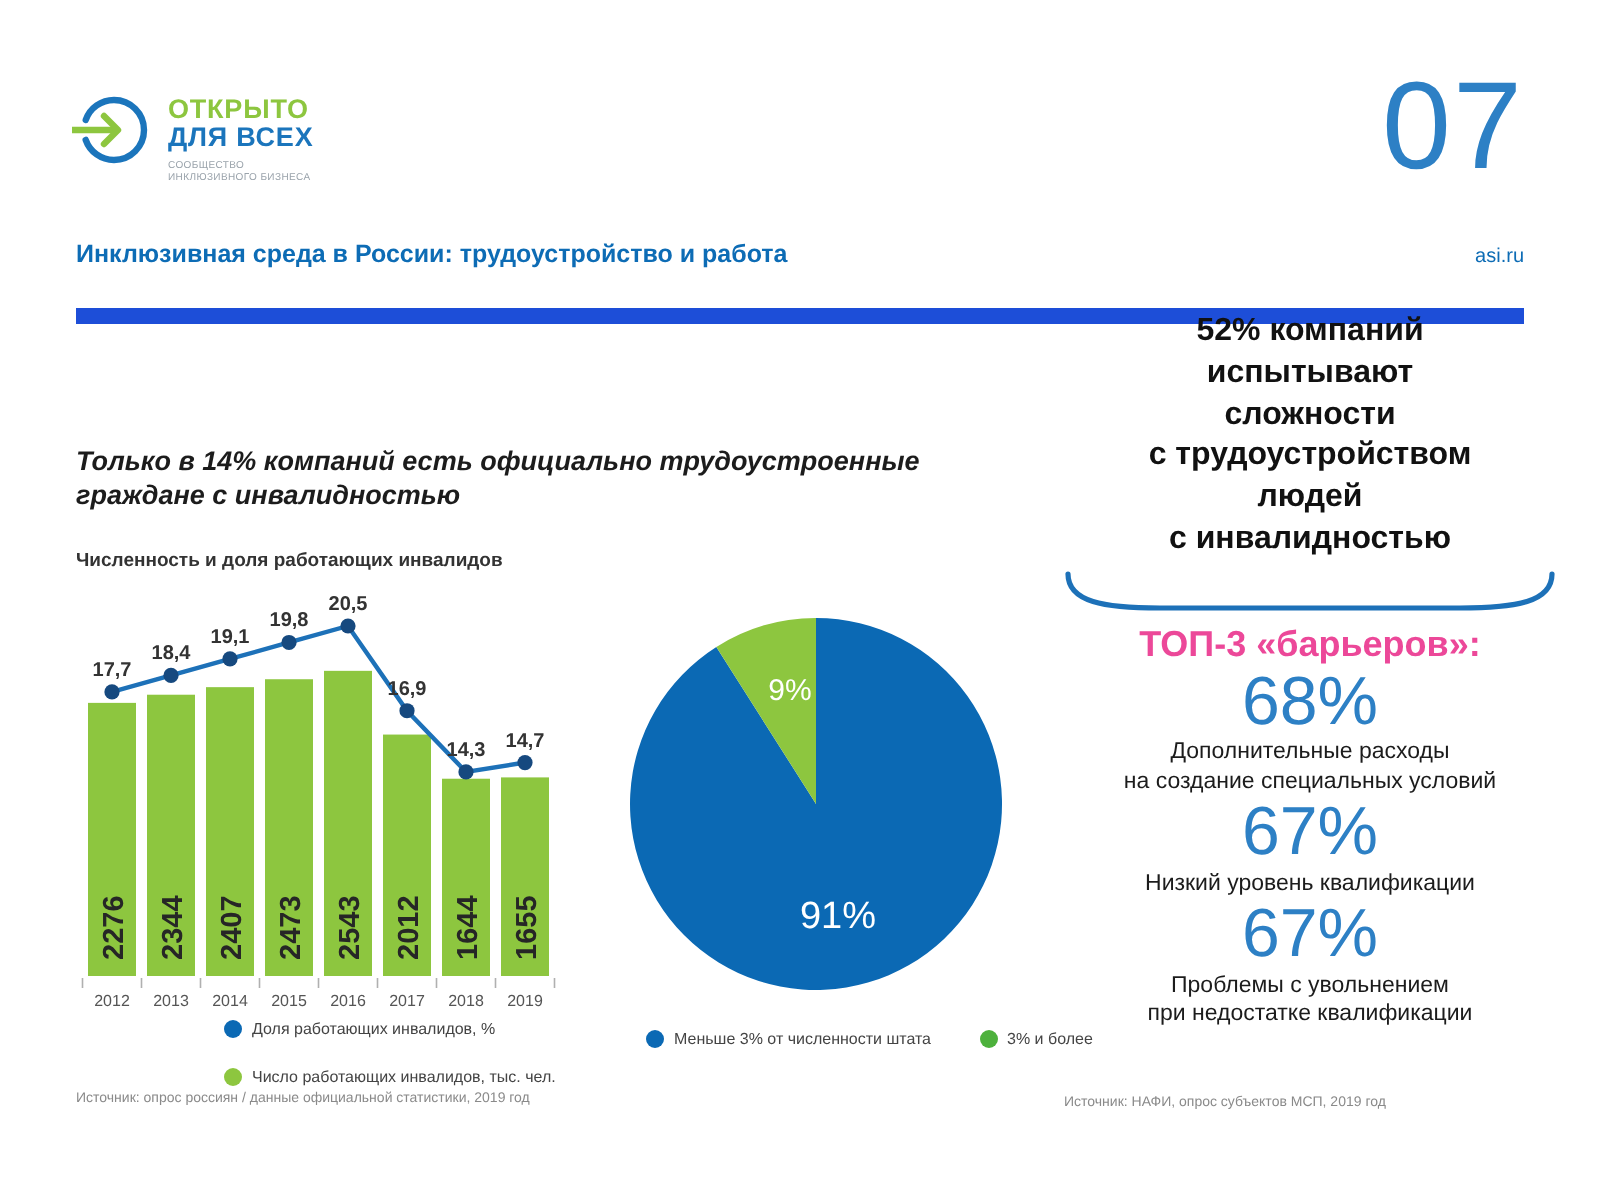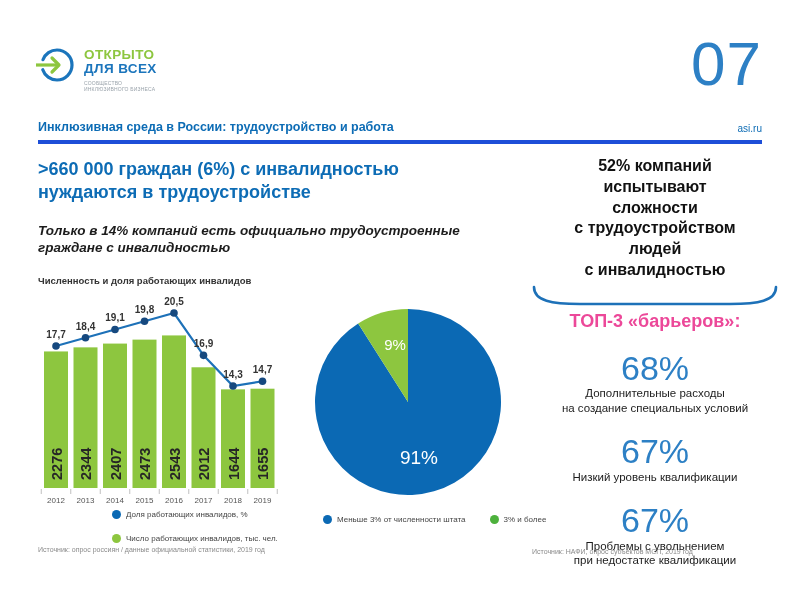"Инклюзивная среда в России:" .header-bar { border-bottom: 4px solid #1d4ed8 -> 8px solid #1d4ed8; padding-bottom: 6px -> 20px }
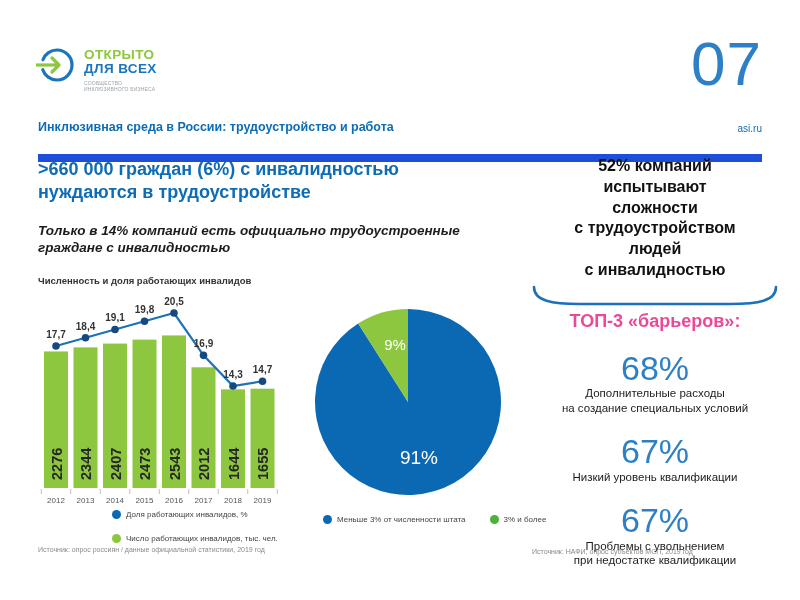">660 000 граждан (6%) с" div.headline { html: <div> <span>&gt;660 000 граждан (6%) с инвалидностью</span><br> <span>нуждаются в трудоустройстве</span> </div> -> none }
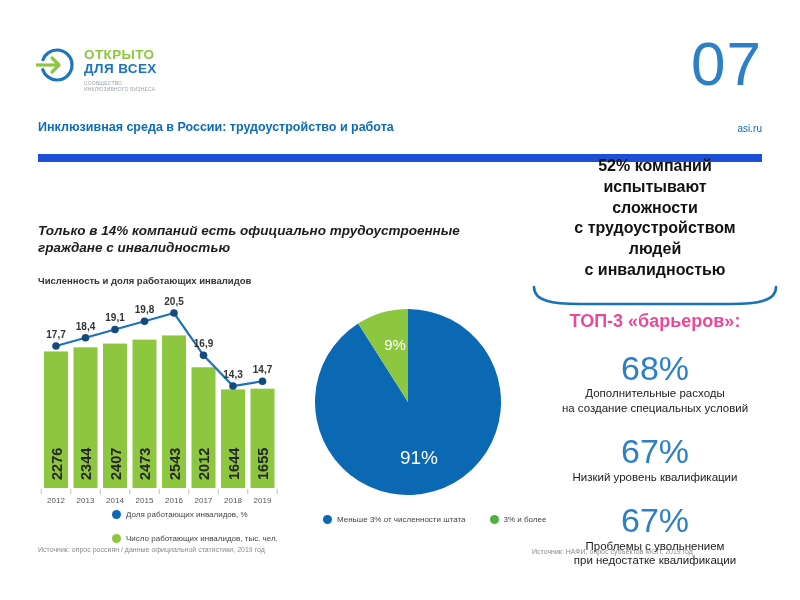"68%" .barrier-pct { margin-top: 19px -> 1px }
